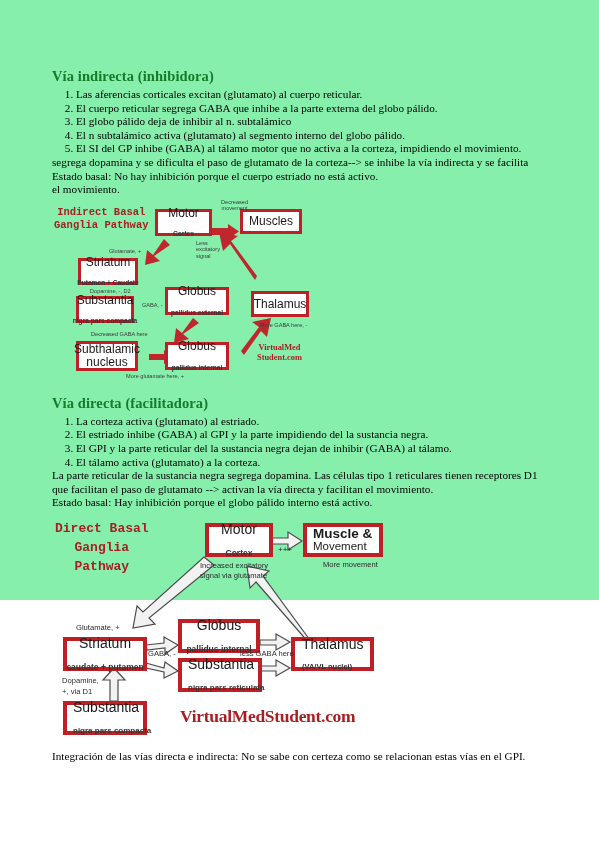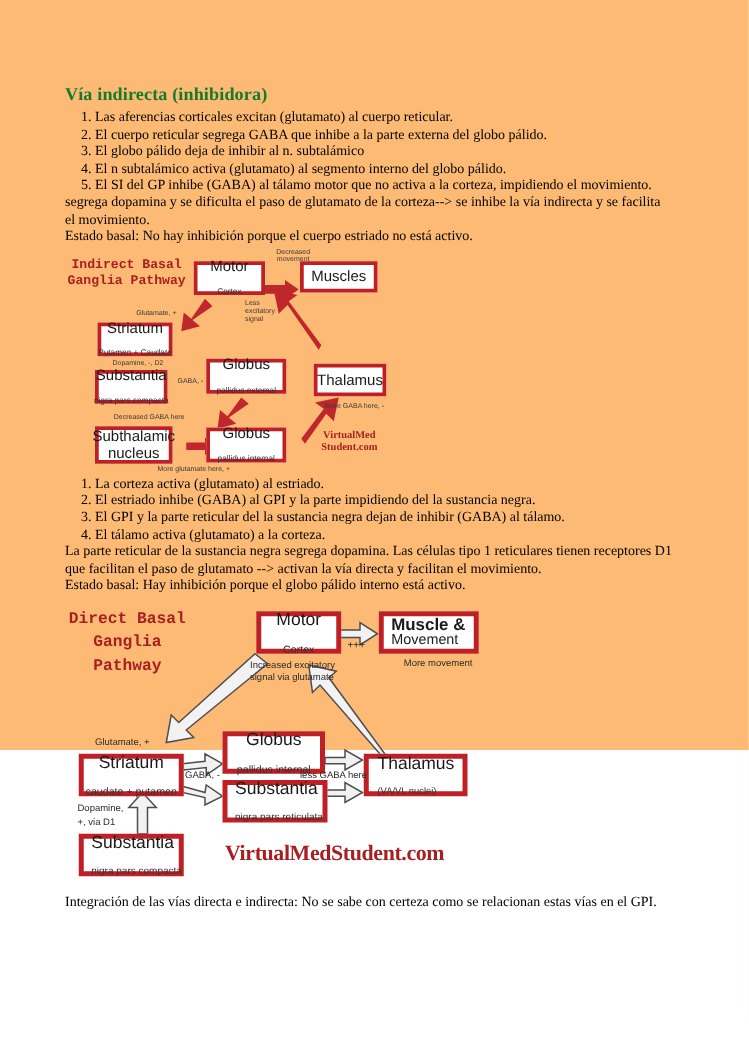"Vía indirecta (inhibidora)" .page { background: #fdba74 -> #86efac }
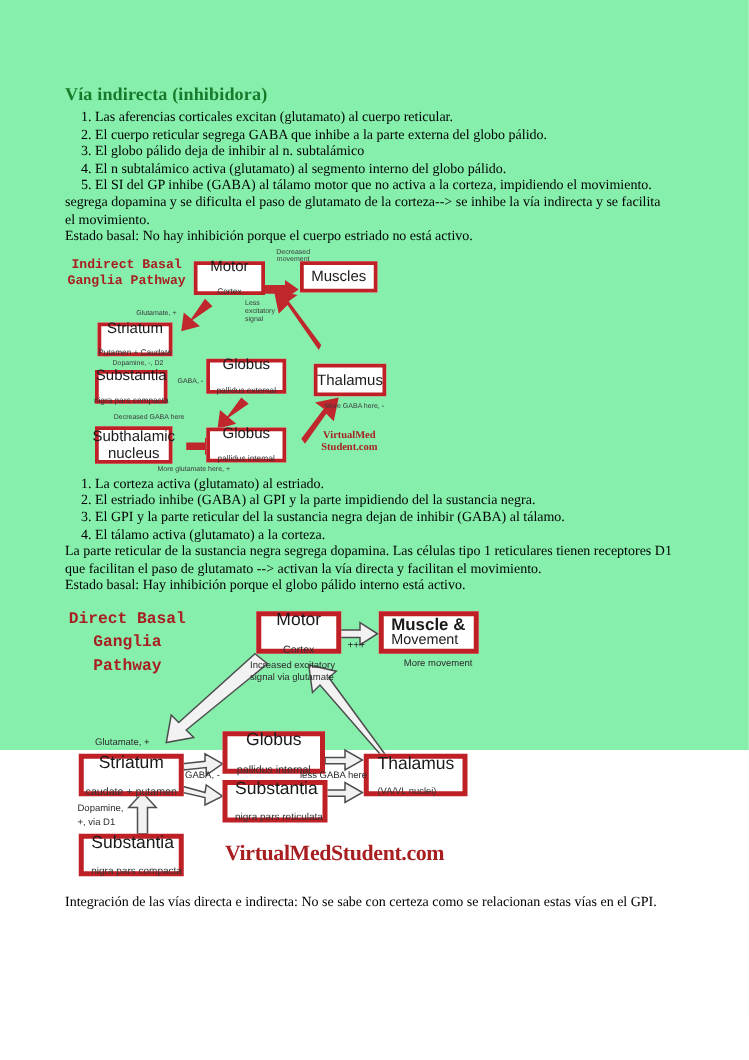"el movimiento." p.para { order: before "Estado basal: No hay inhibición" -> after "Estado basal: No hay inhibición" }
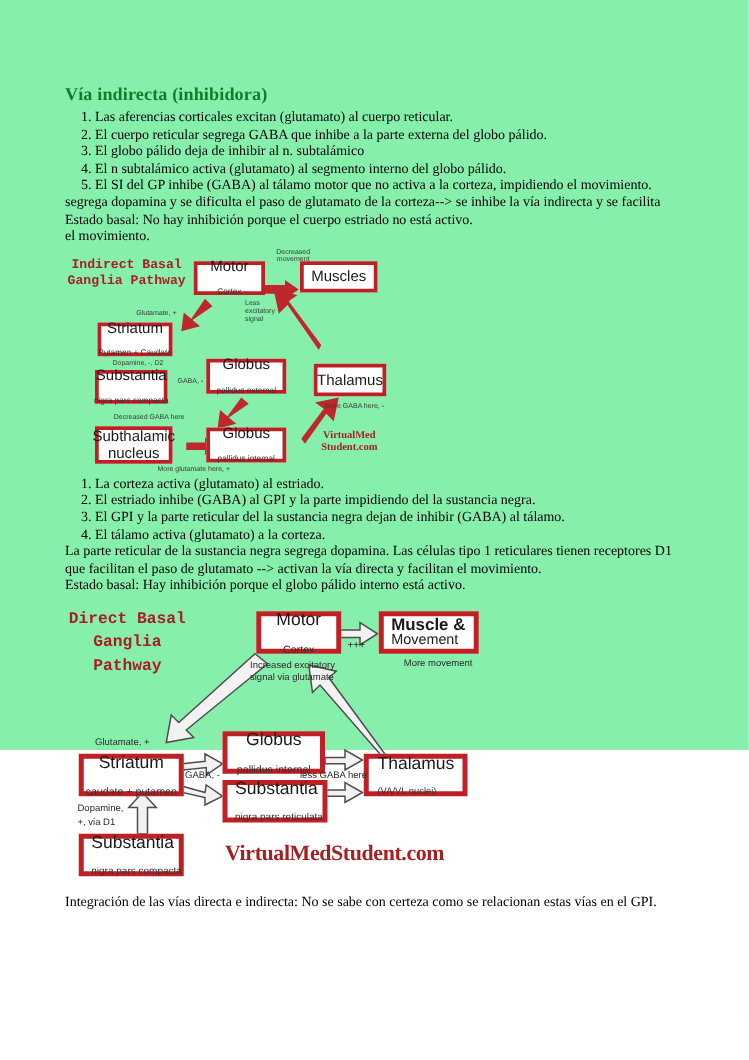"Vía directa (facilitadora)" h2.section-heading { html: none -> <h2>Vía directa (facilitadora)</h2> }
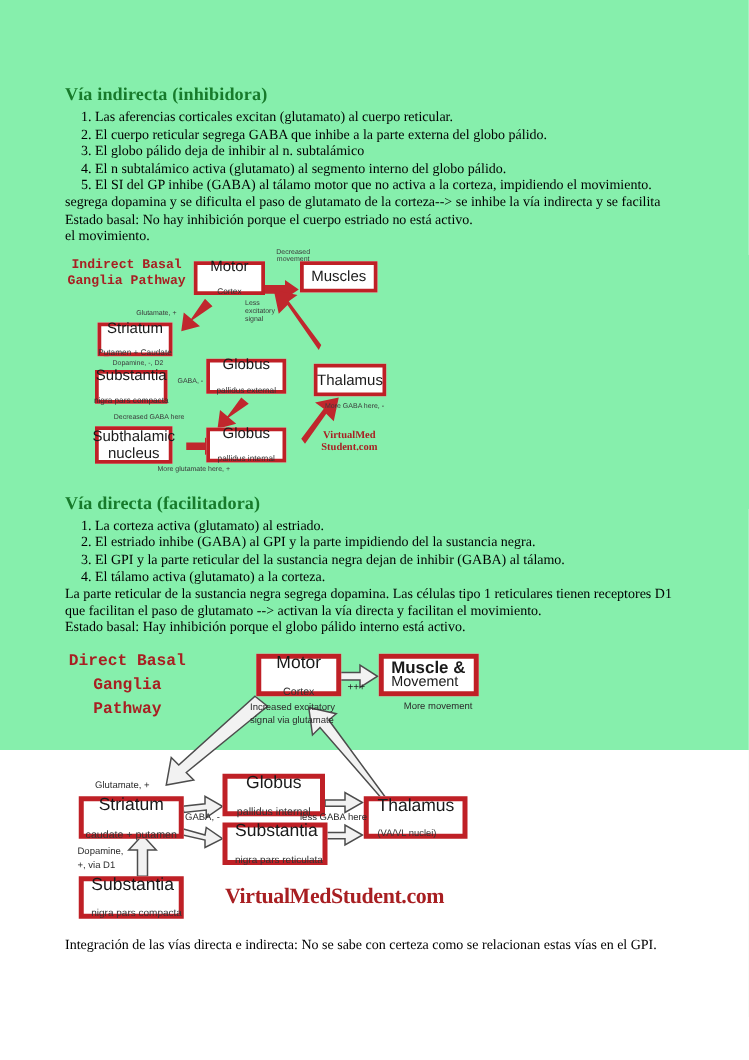"Cortex" .dbox .sub { font-weight: none -> bold }
